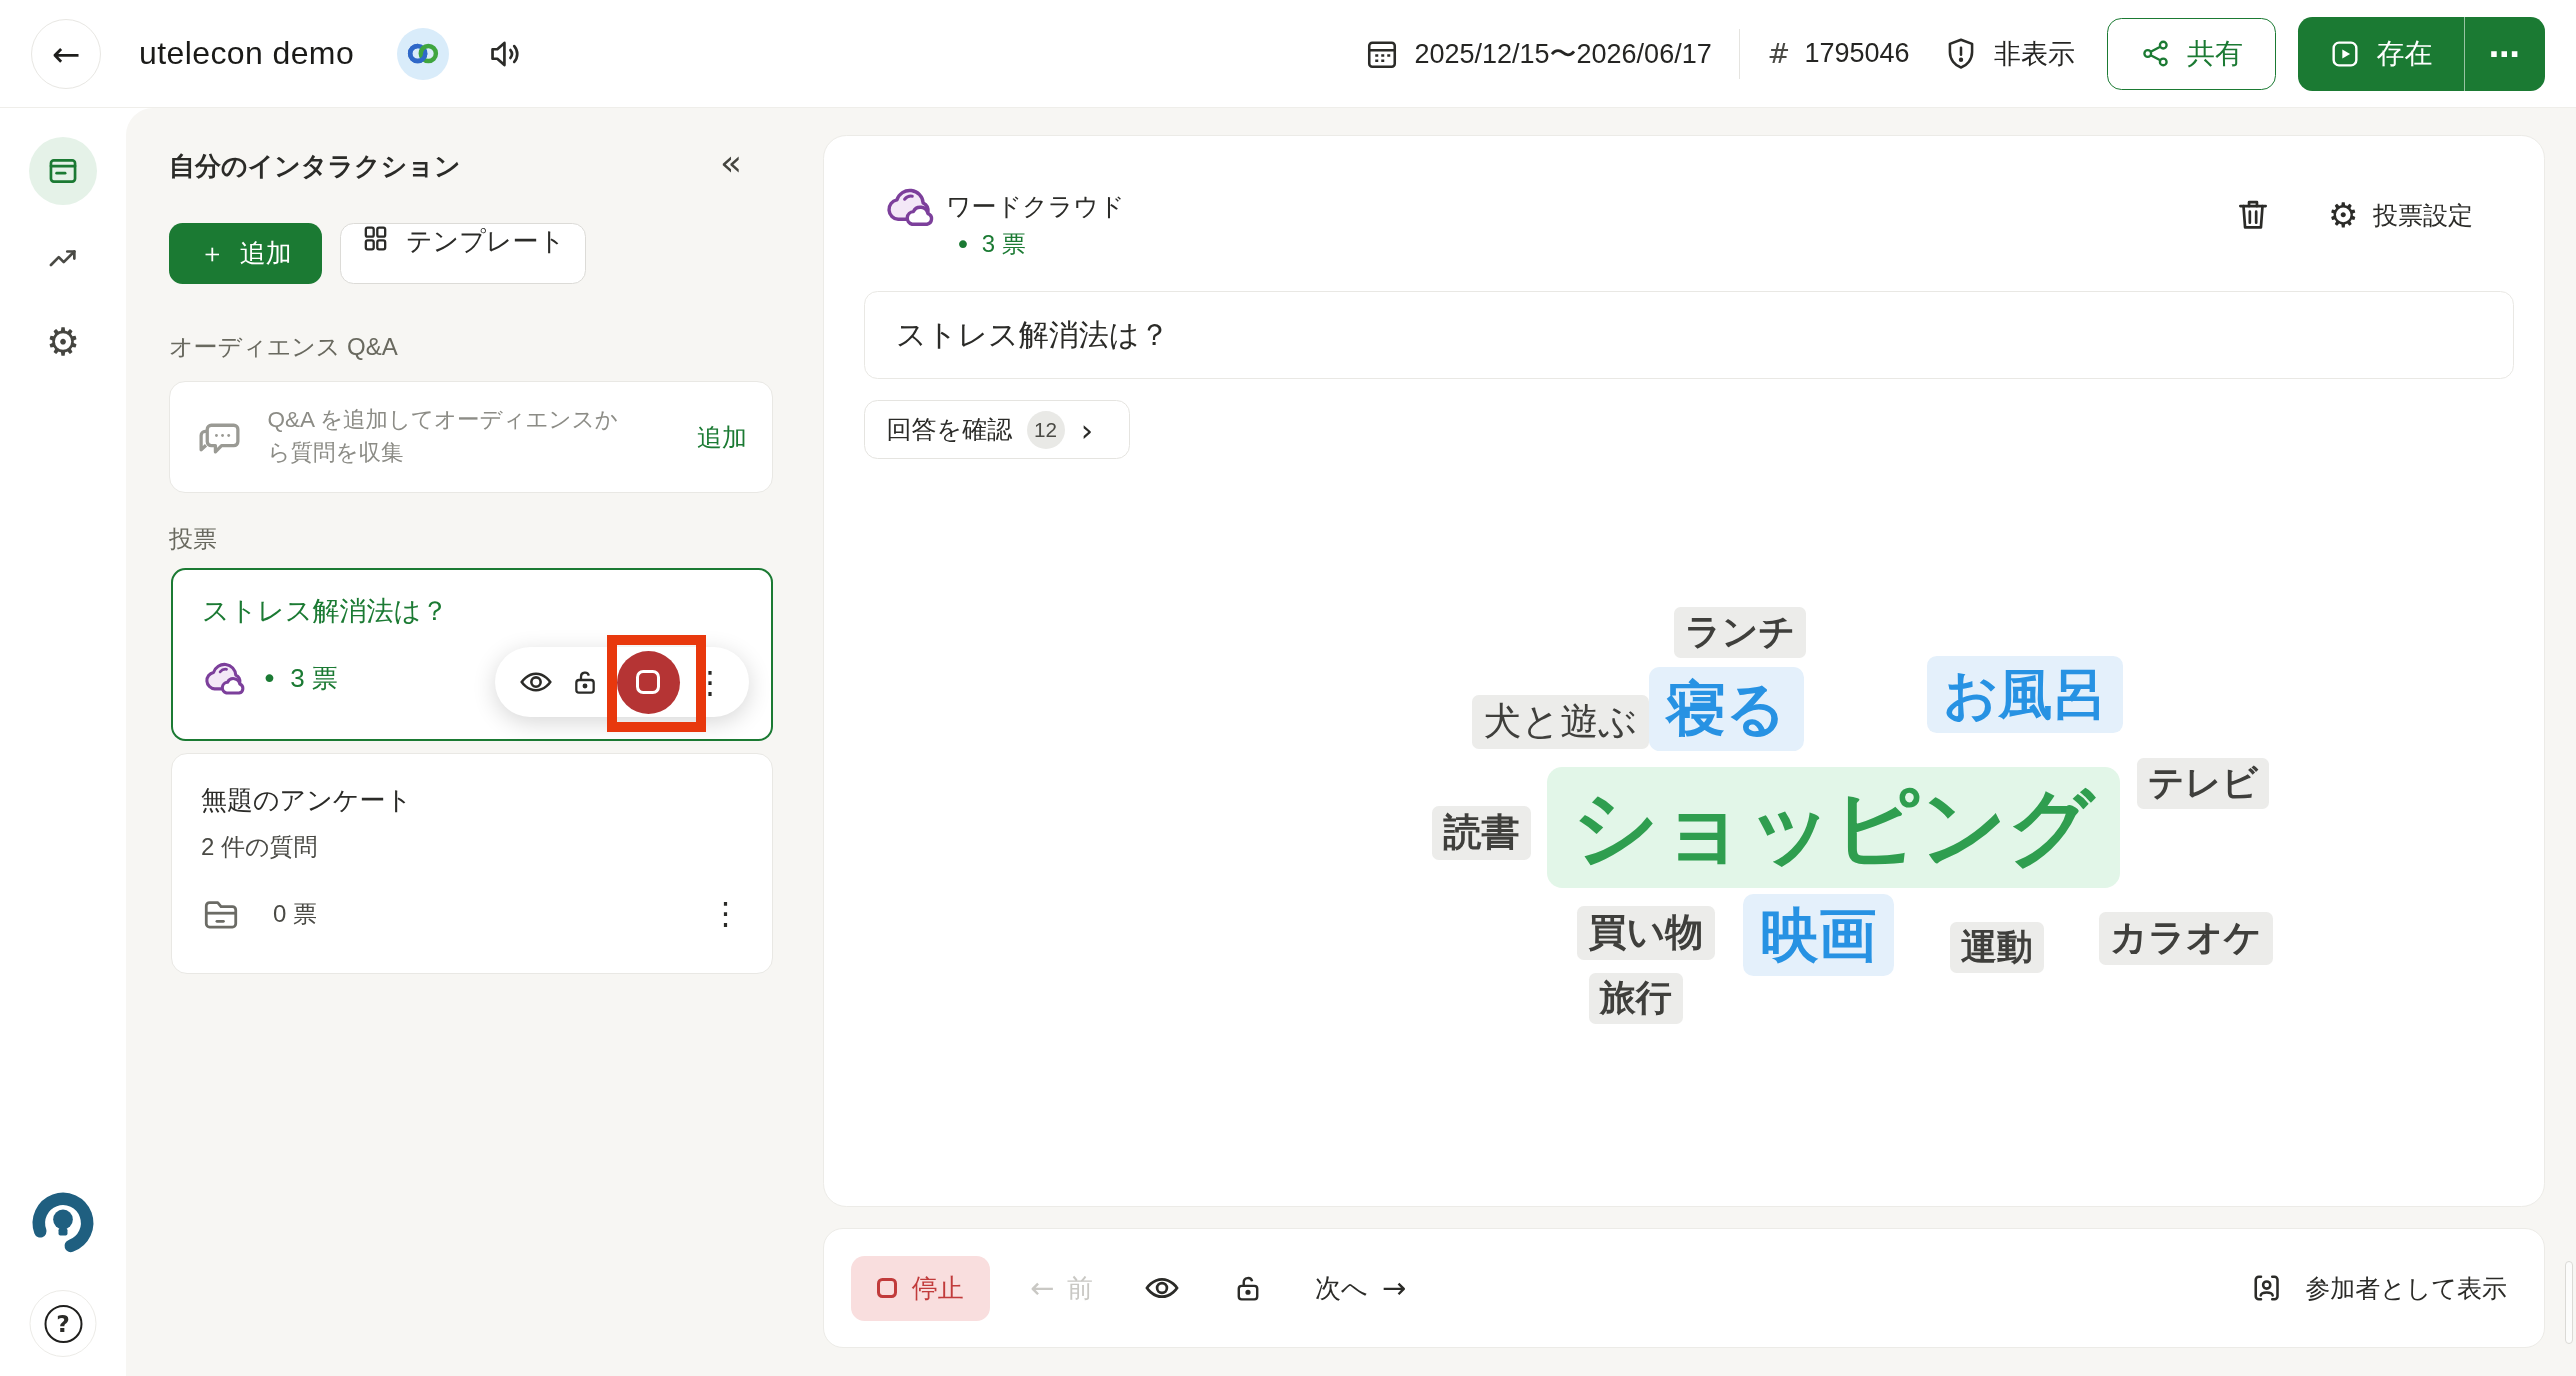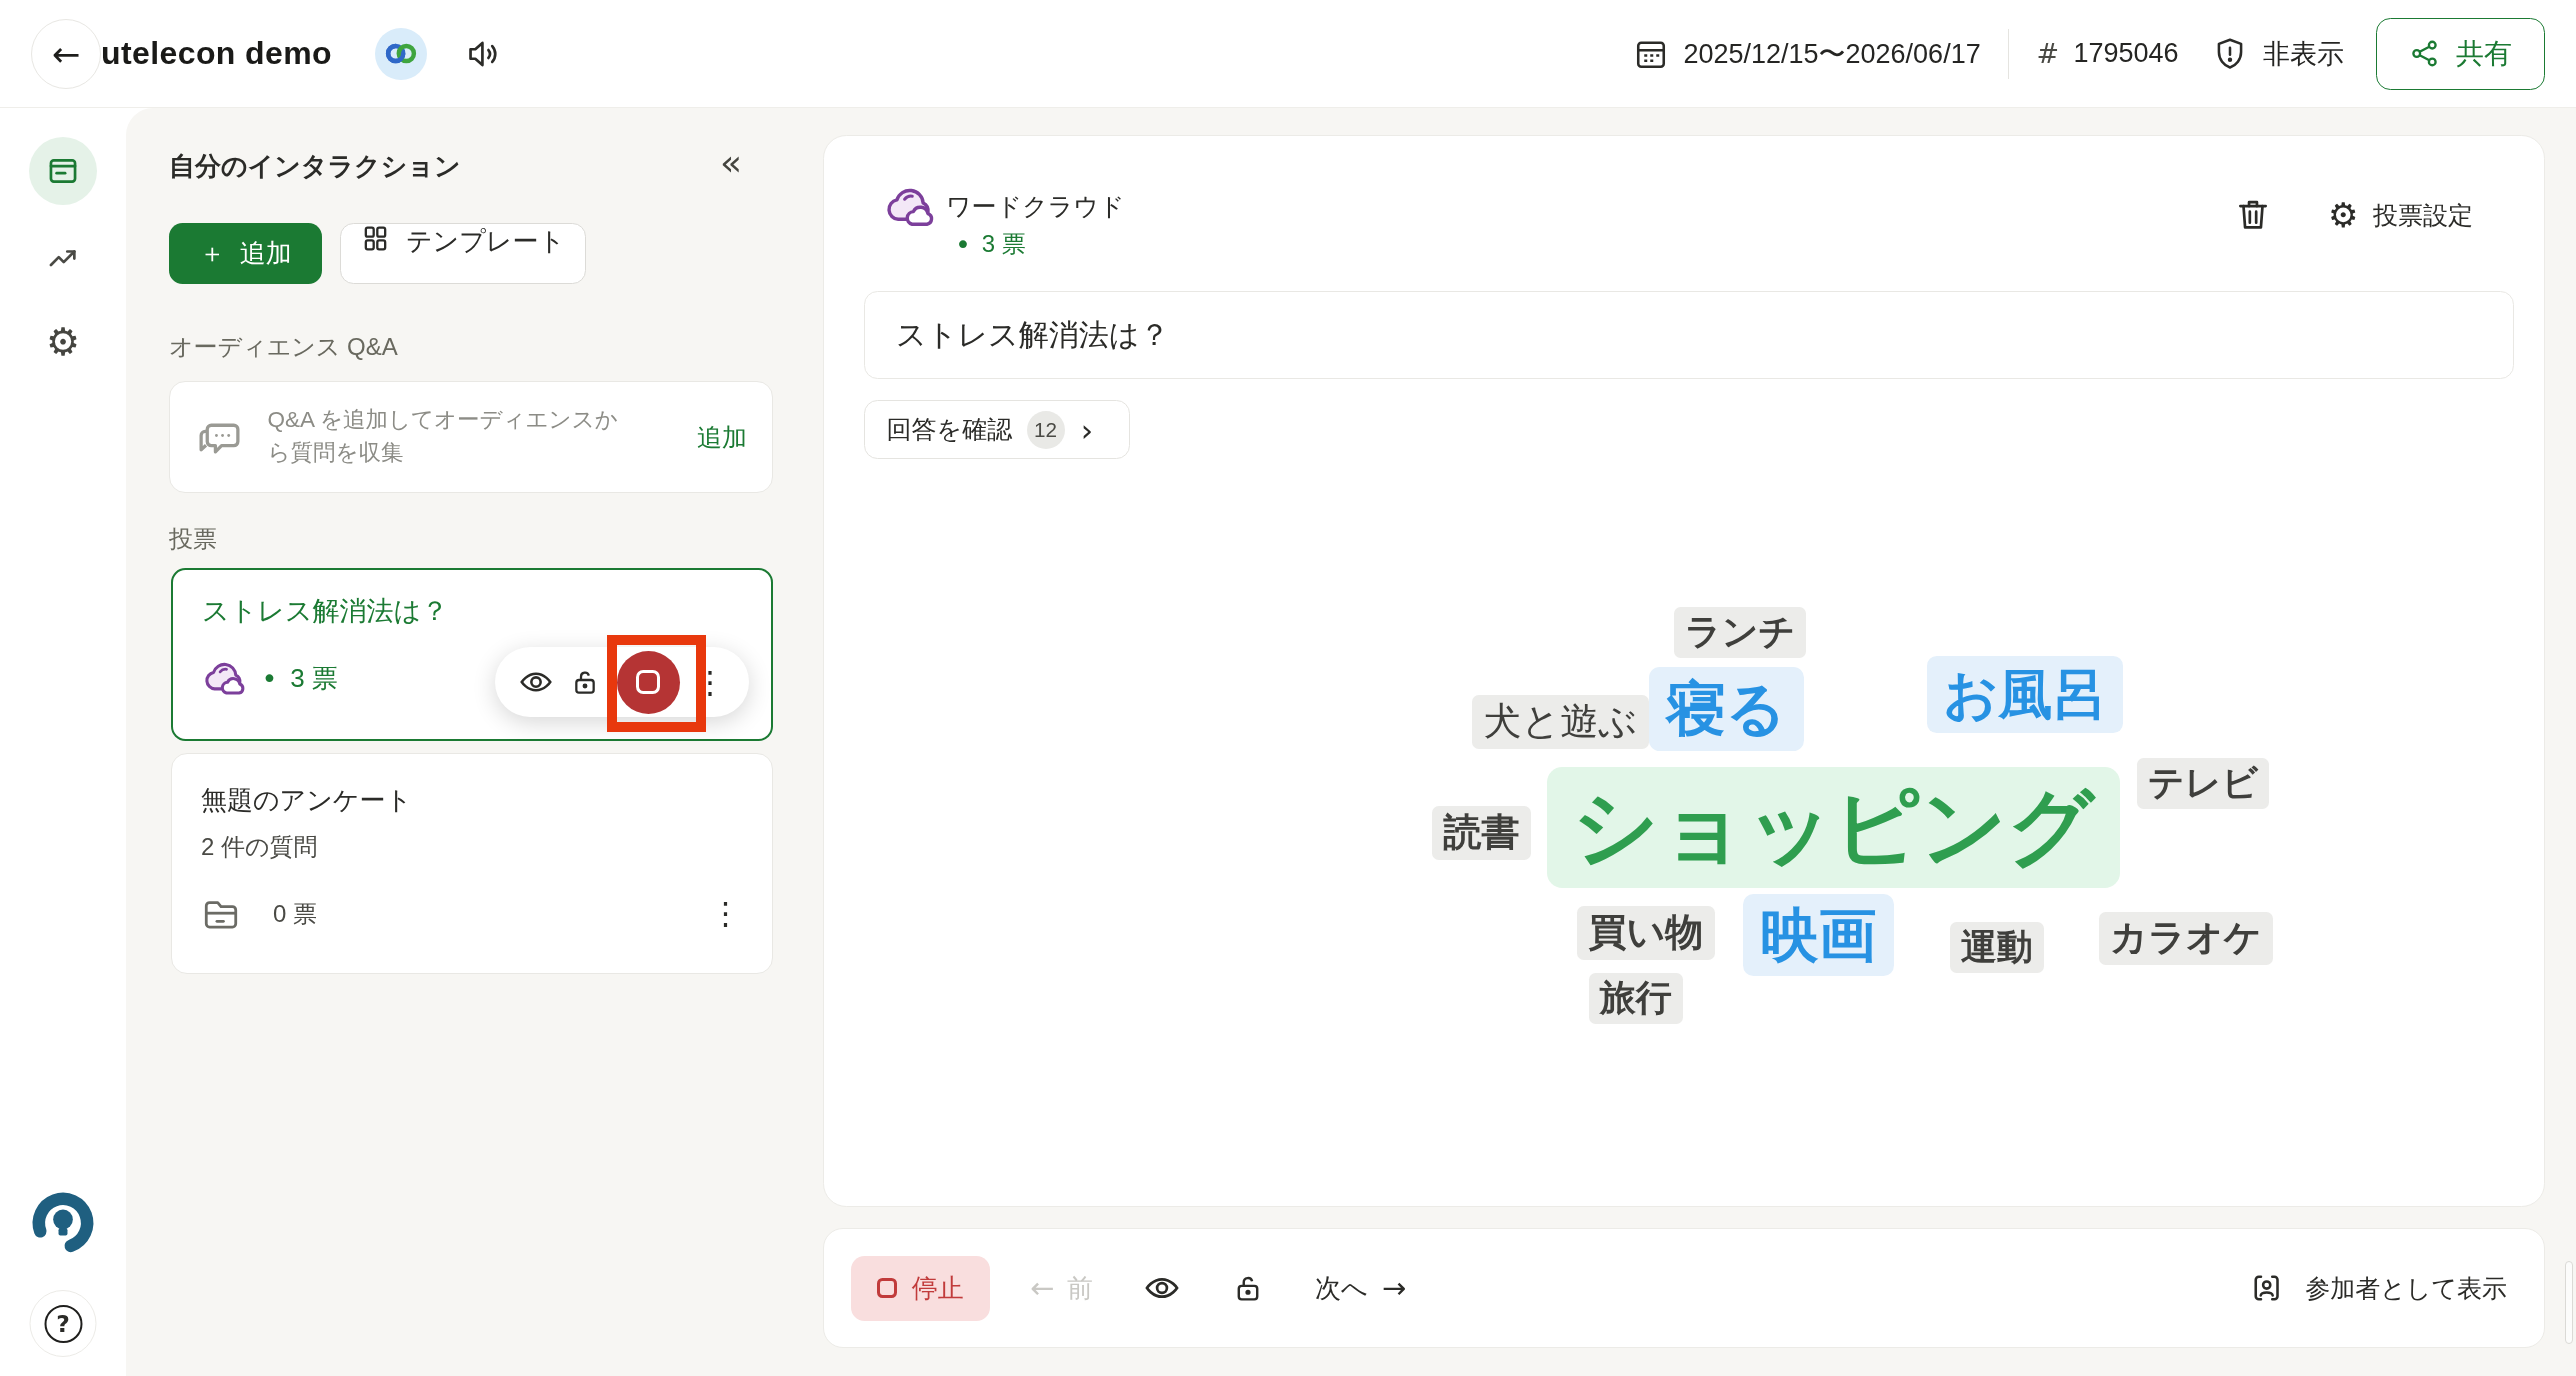"utelecon demo" .page-title { font-weight: 700 -> 400; margin-left: none -> 38px }
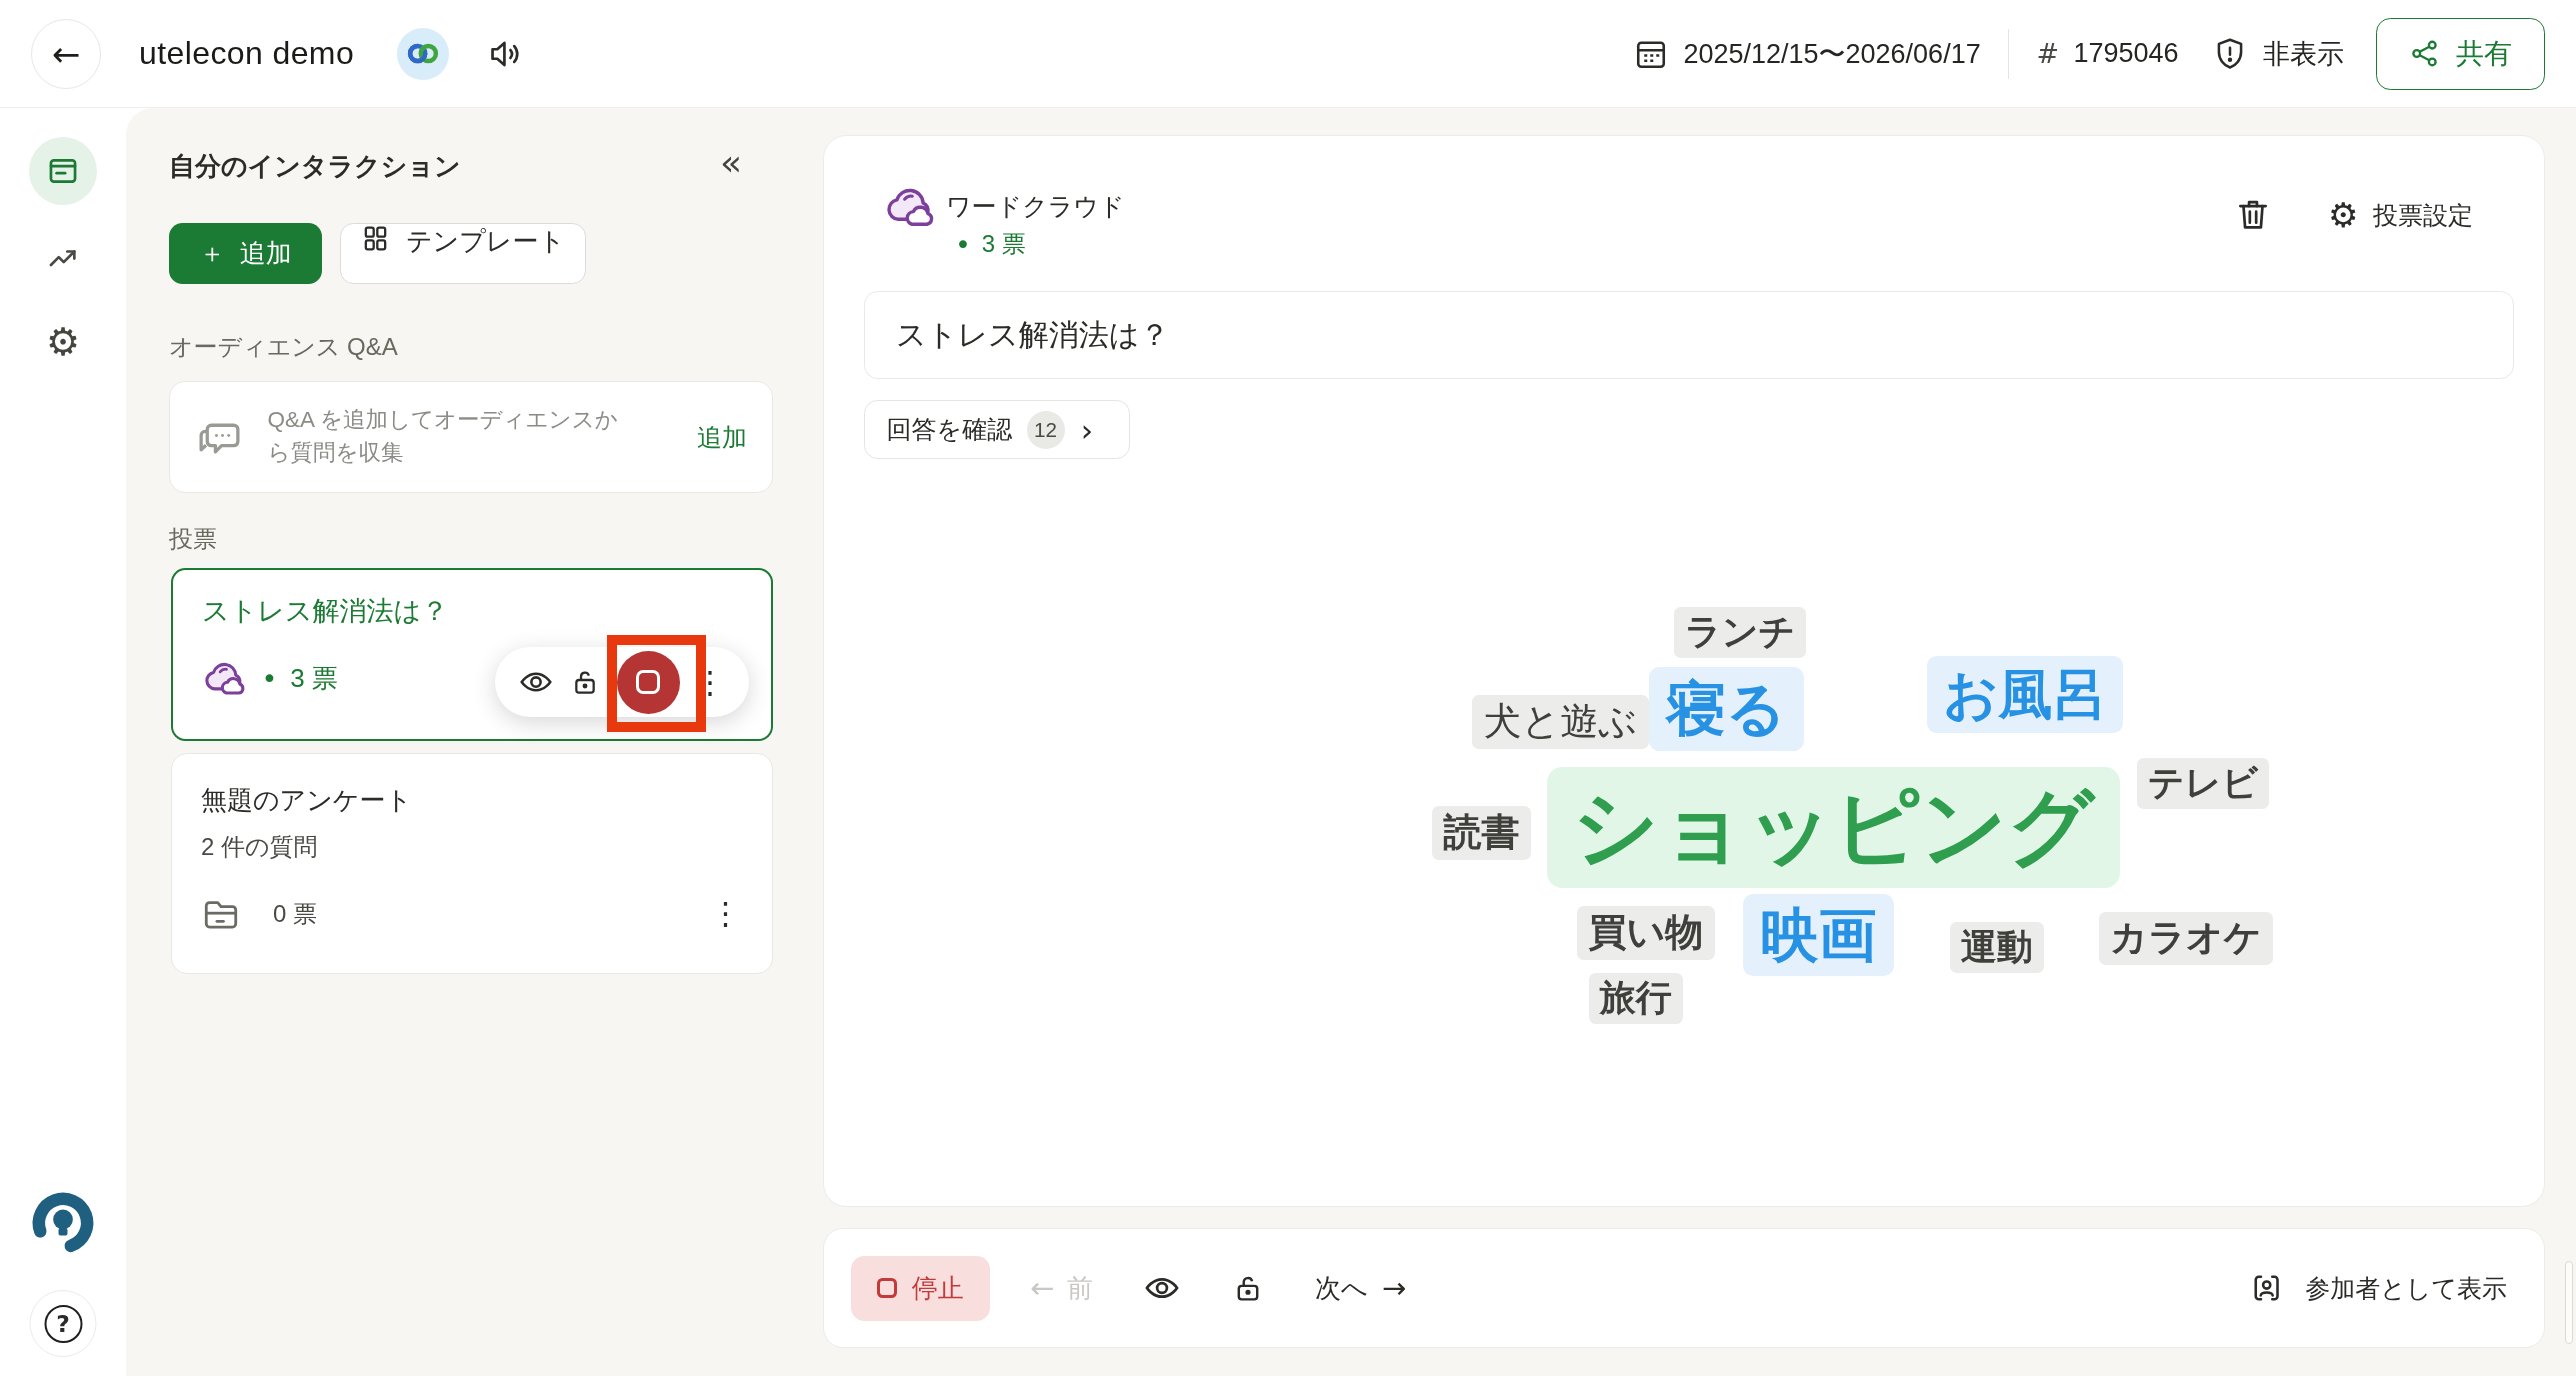"存在" div.present-group { html: none -> <div> <div> <svg> <rect></rect> <path></path> </svg> <span>存在</span> </div> <div></div> <div> <span>⋯</span> </div> </div> }
